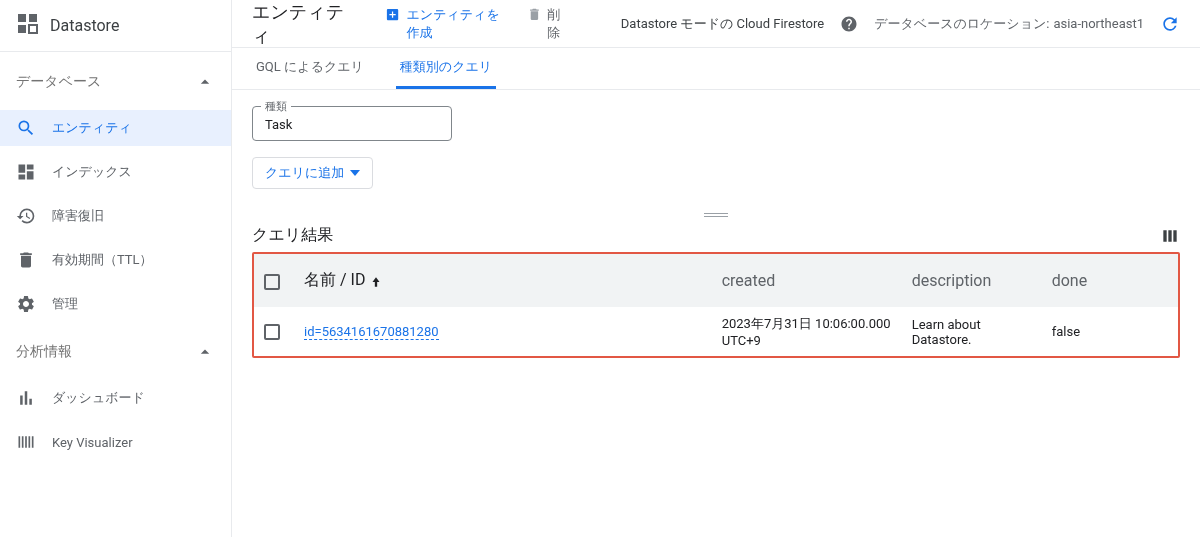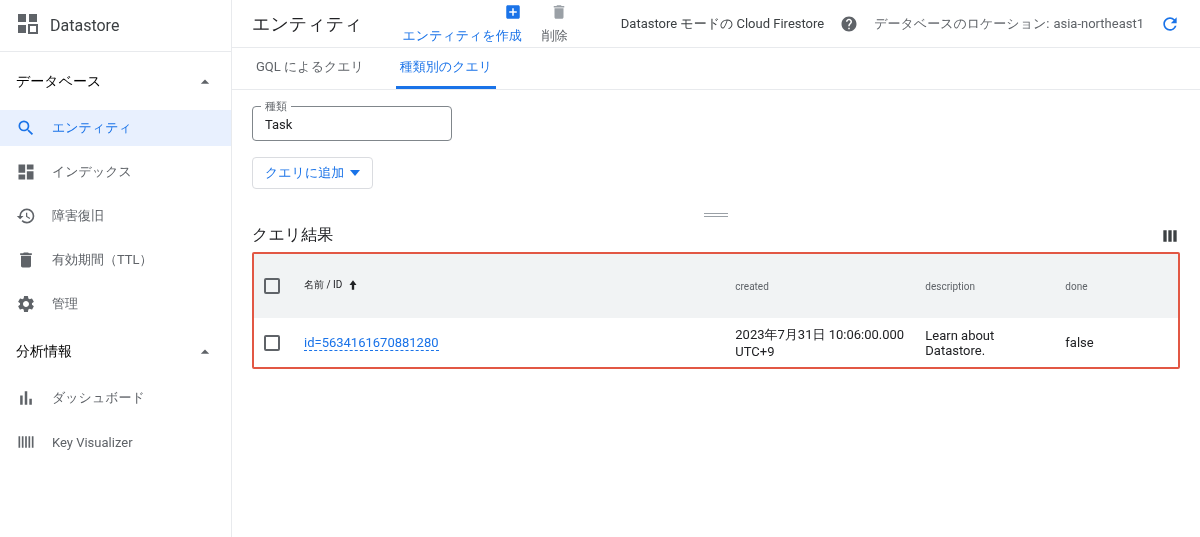"エンティティを作成" .top-action { align-items: flex-end -> flex-start; flex-direction: column -> none }
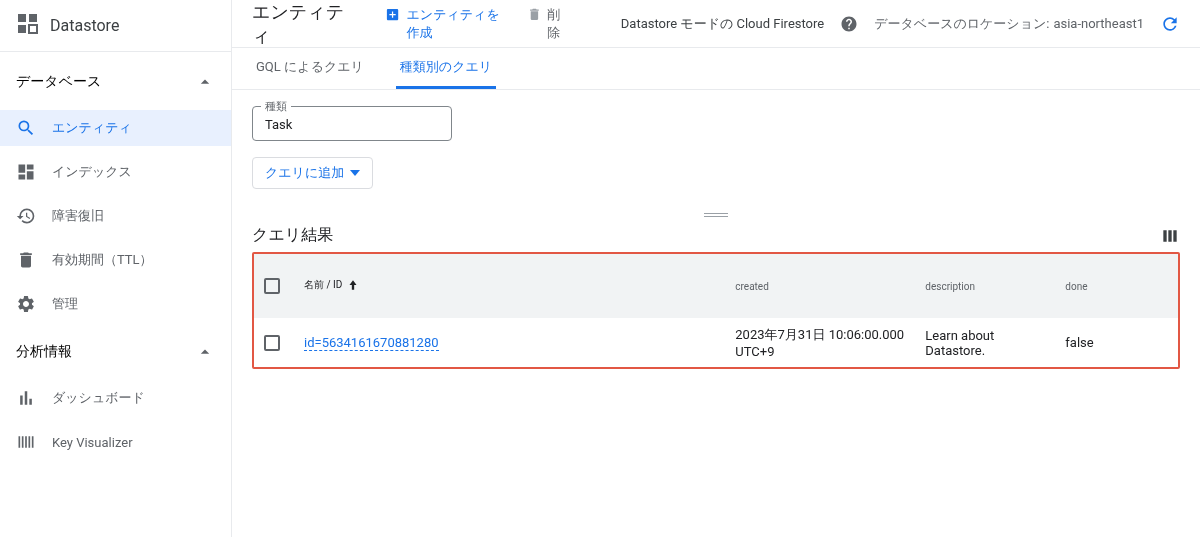"データベース" .nav-section-header { color: #000000 -> #737373 }
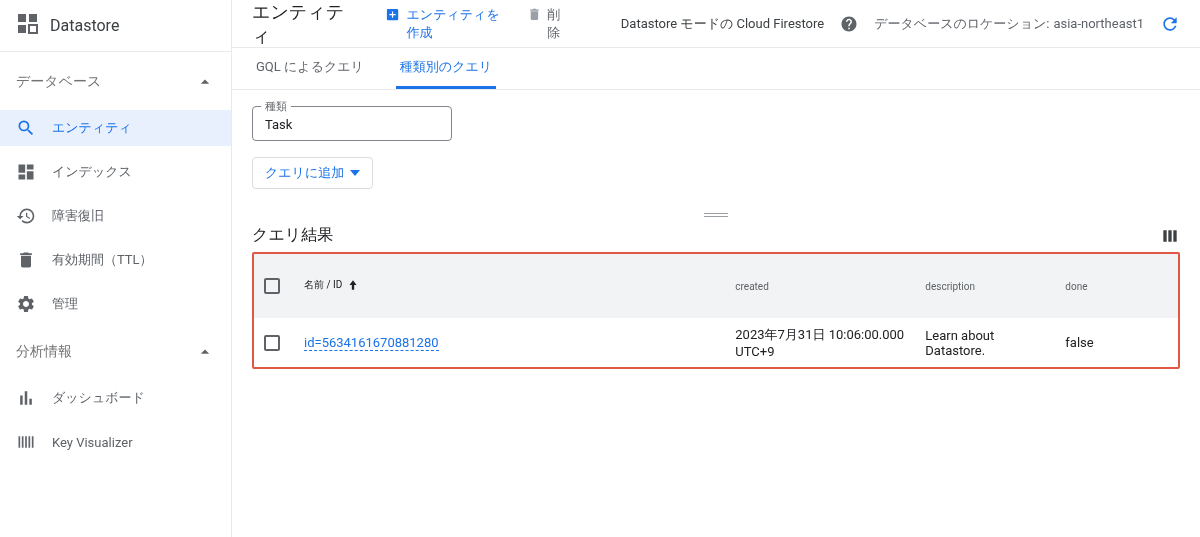"名前 / ID" th { font-size: 10px -> 16px; padding: 24px 10px -> 16px 10px }
